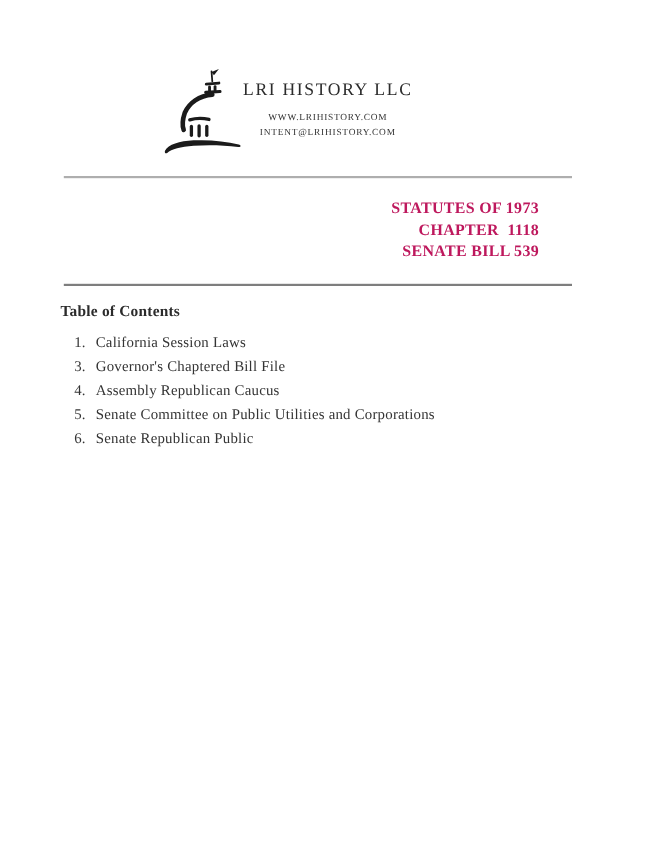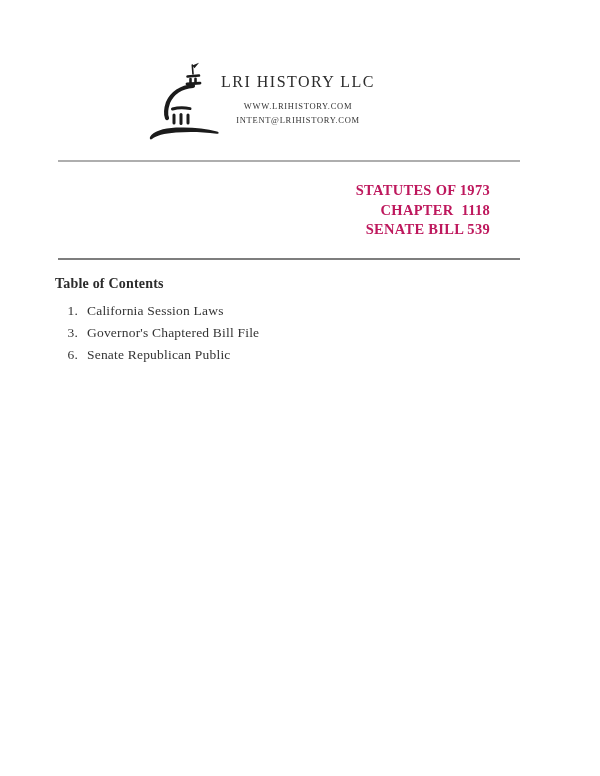"4. Assembly Republican Caucus" li.toc-item { html: none -> <li> <span>4.</span><span>Assembly Republican Caucus</span> </li> }
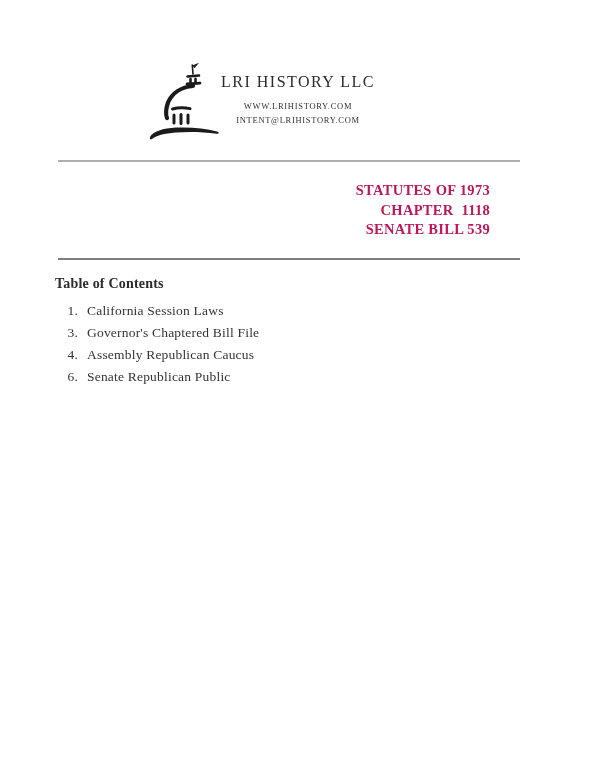"5. Senate Committee on Public" li.toc-item { html: none -> <li> <span>5.</span><span>Senate Committee on Public Utilities and Corporations</span> </li> }
